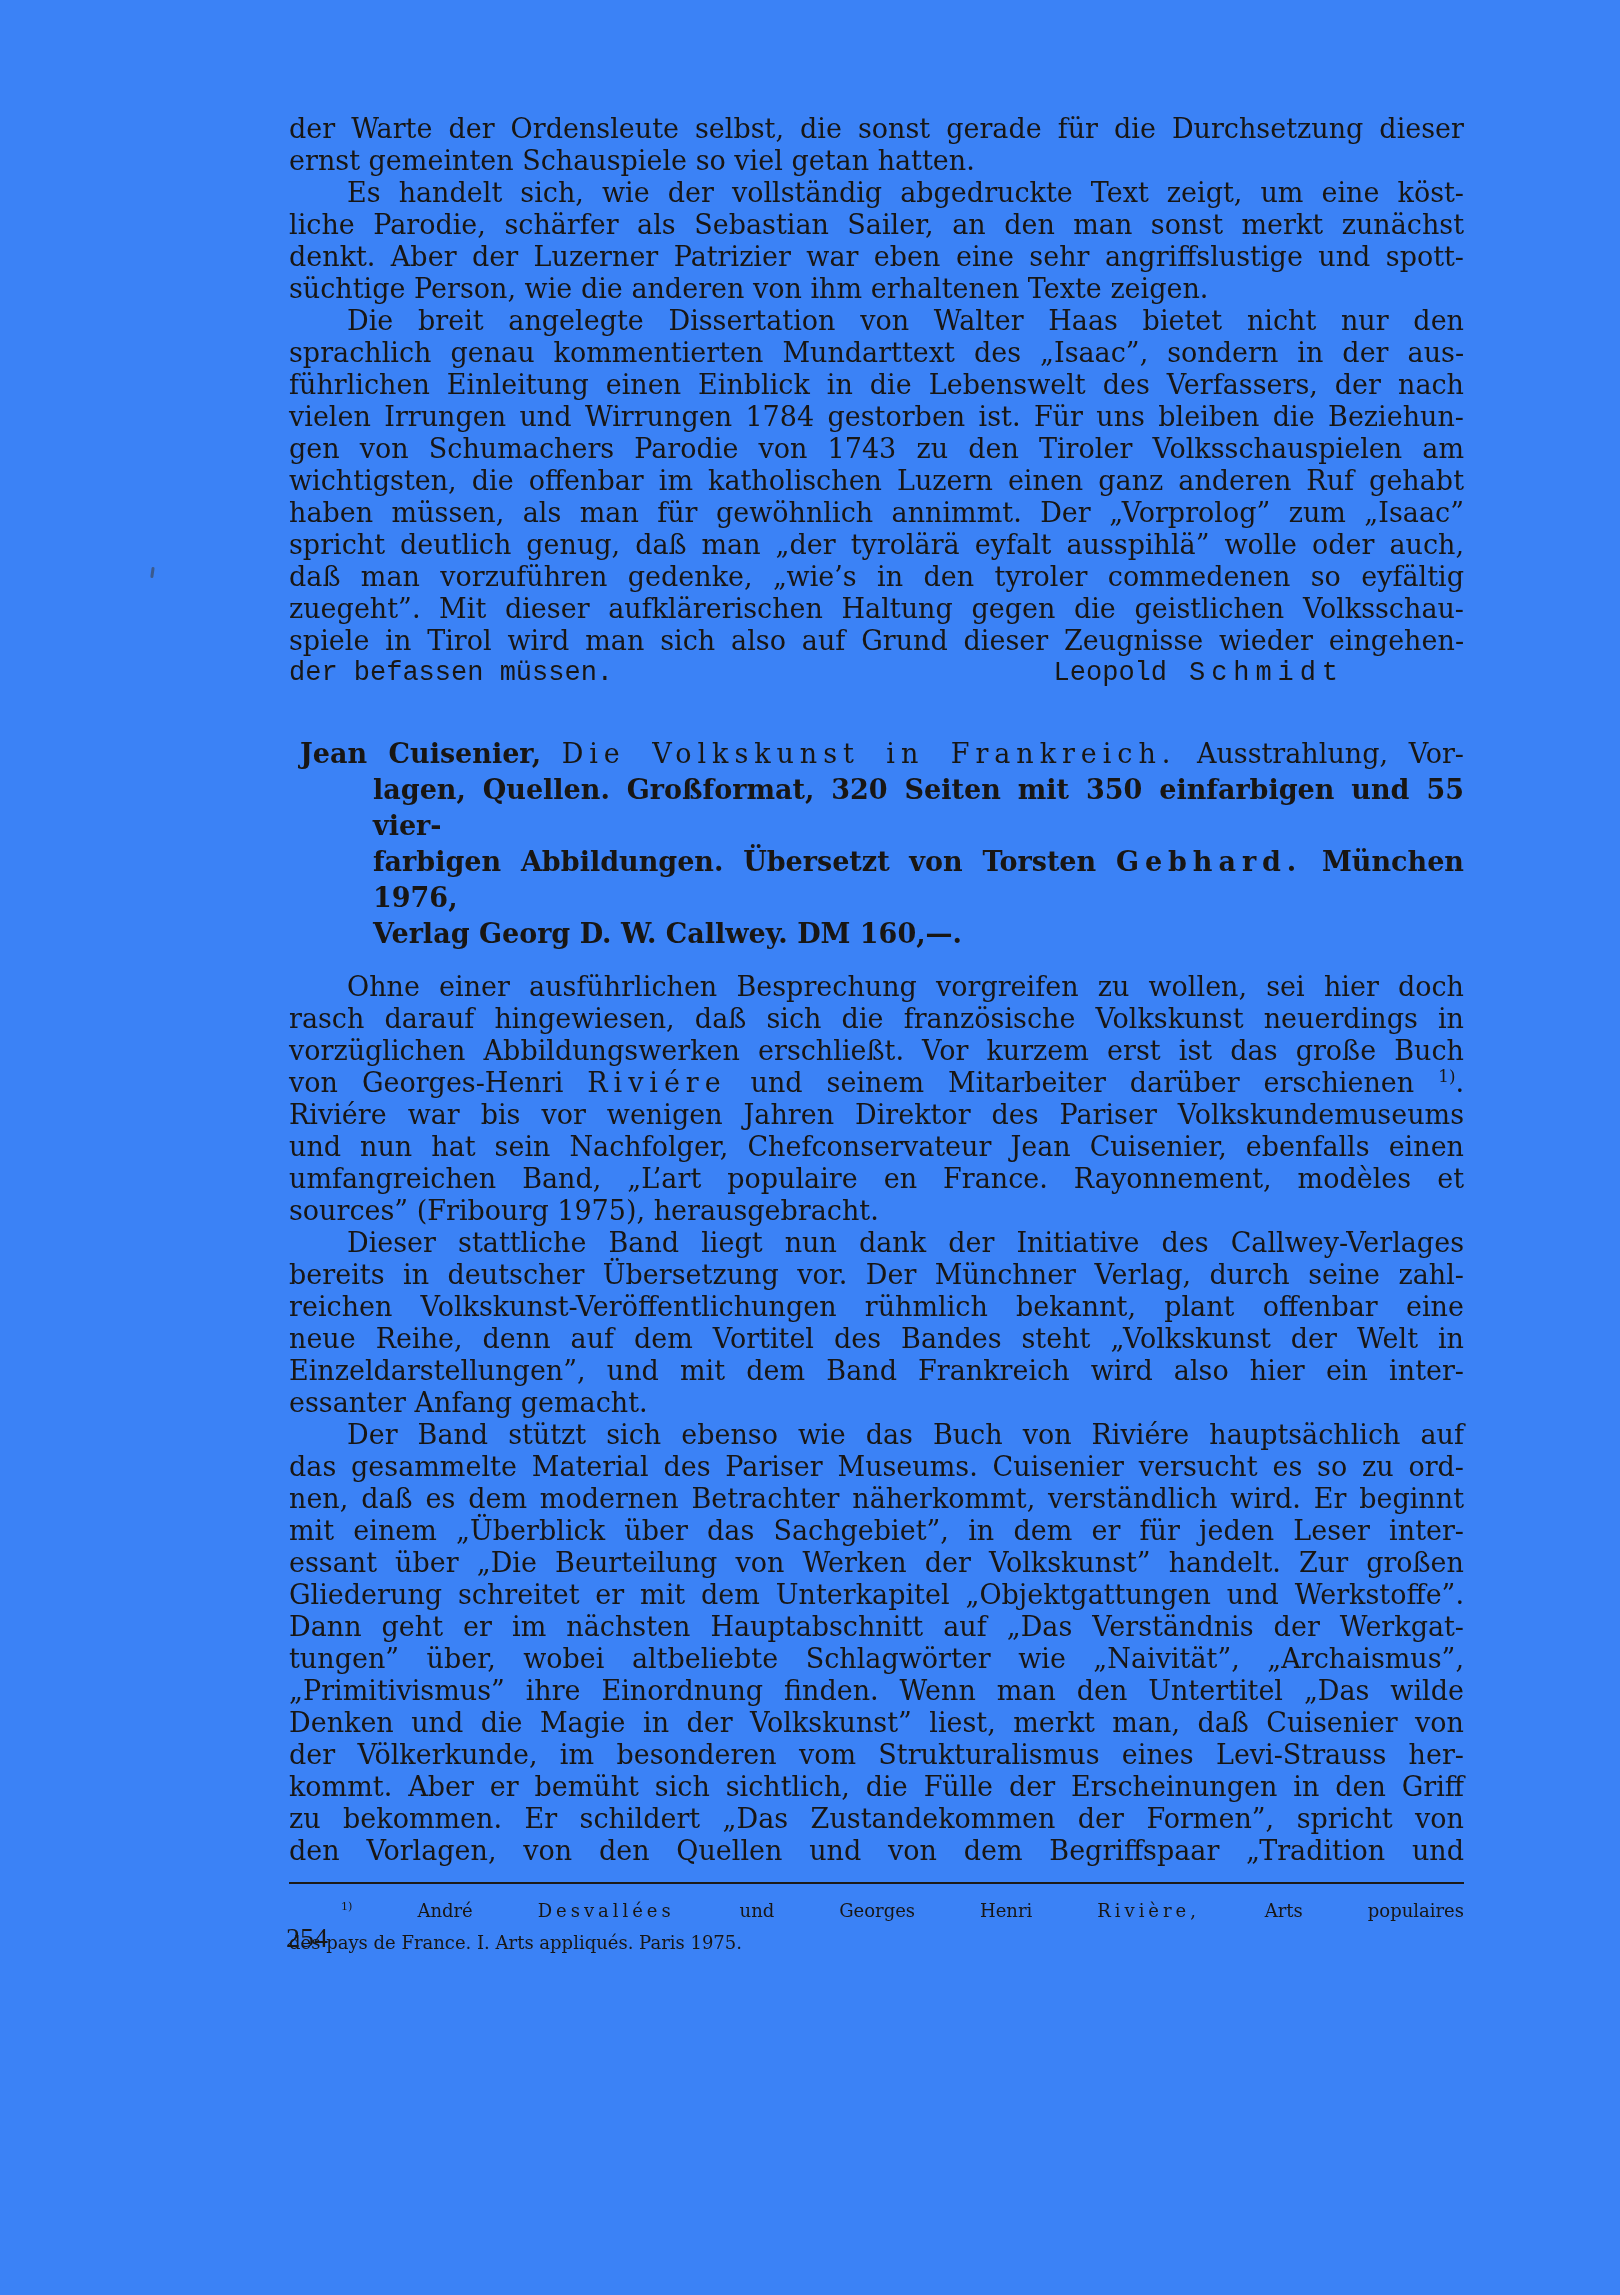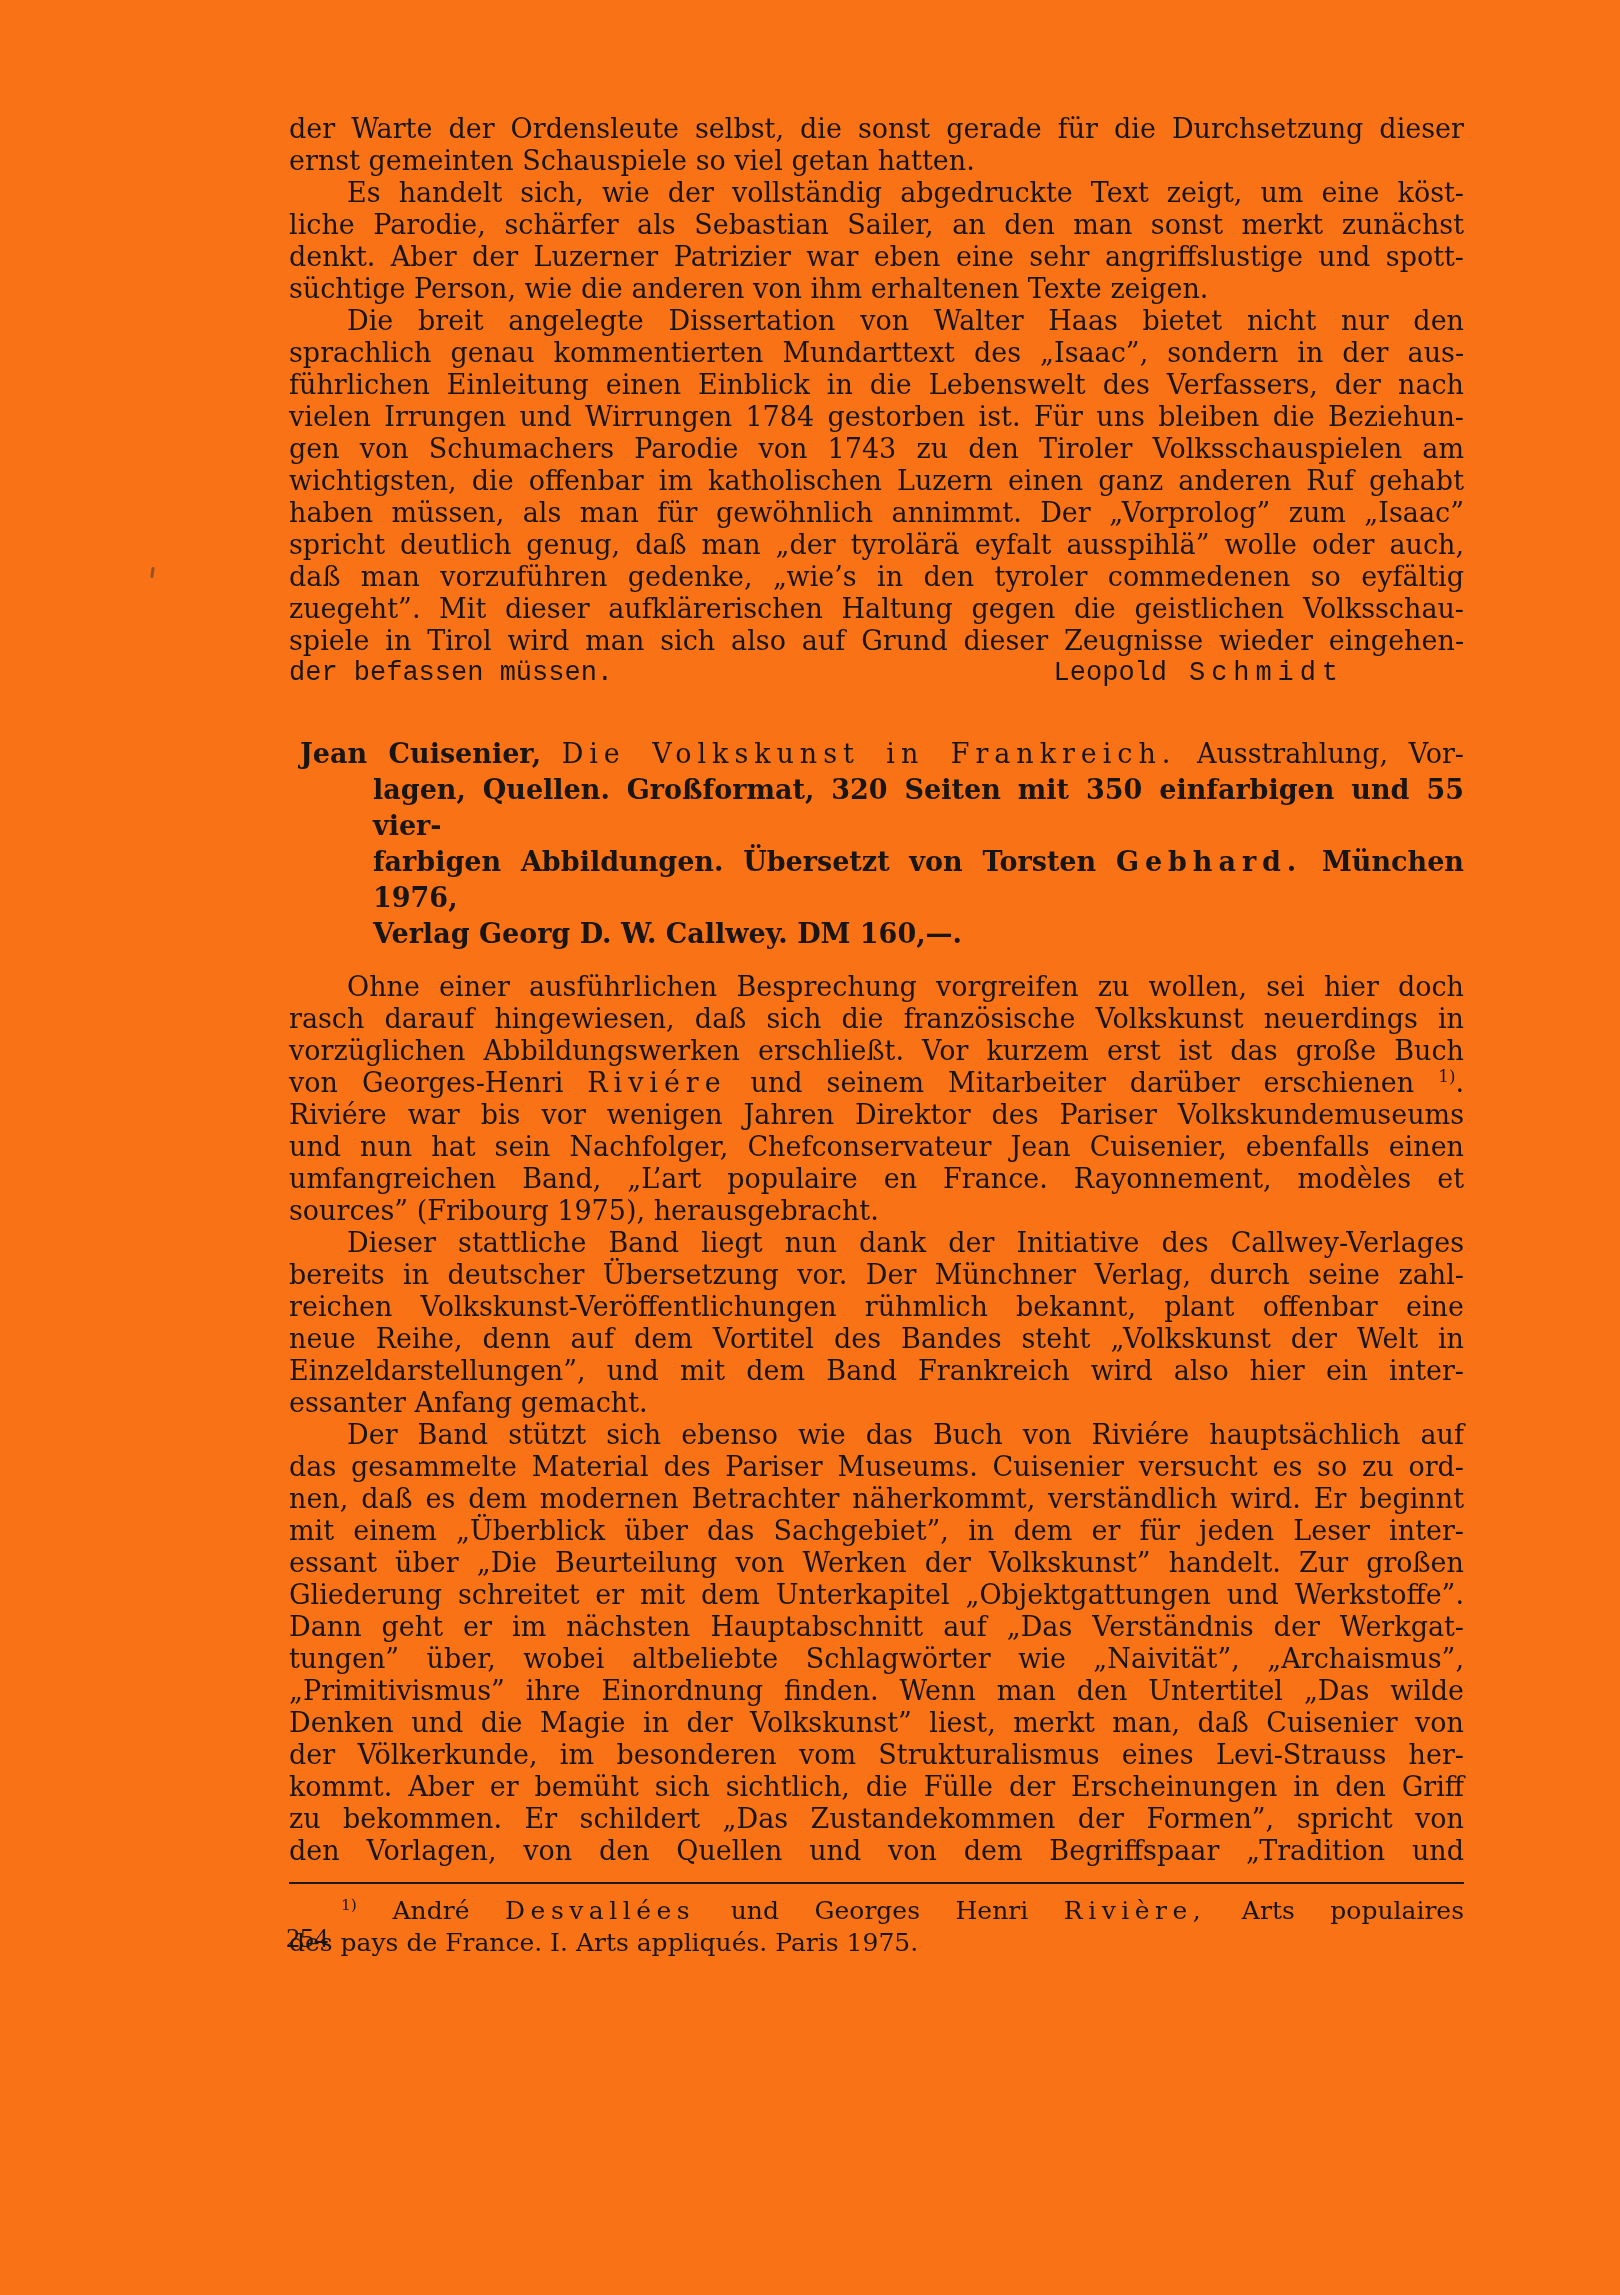"der Warte der Ordensleute selbst," div.page { background: #f97316 -> #3b82f6 }
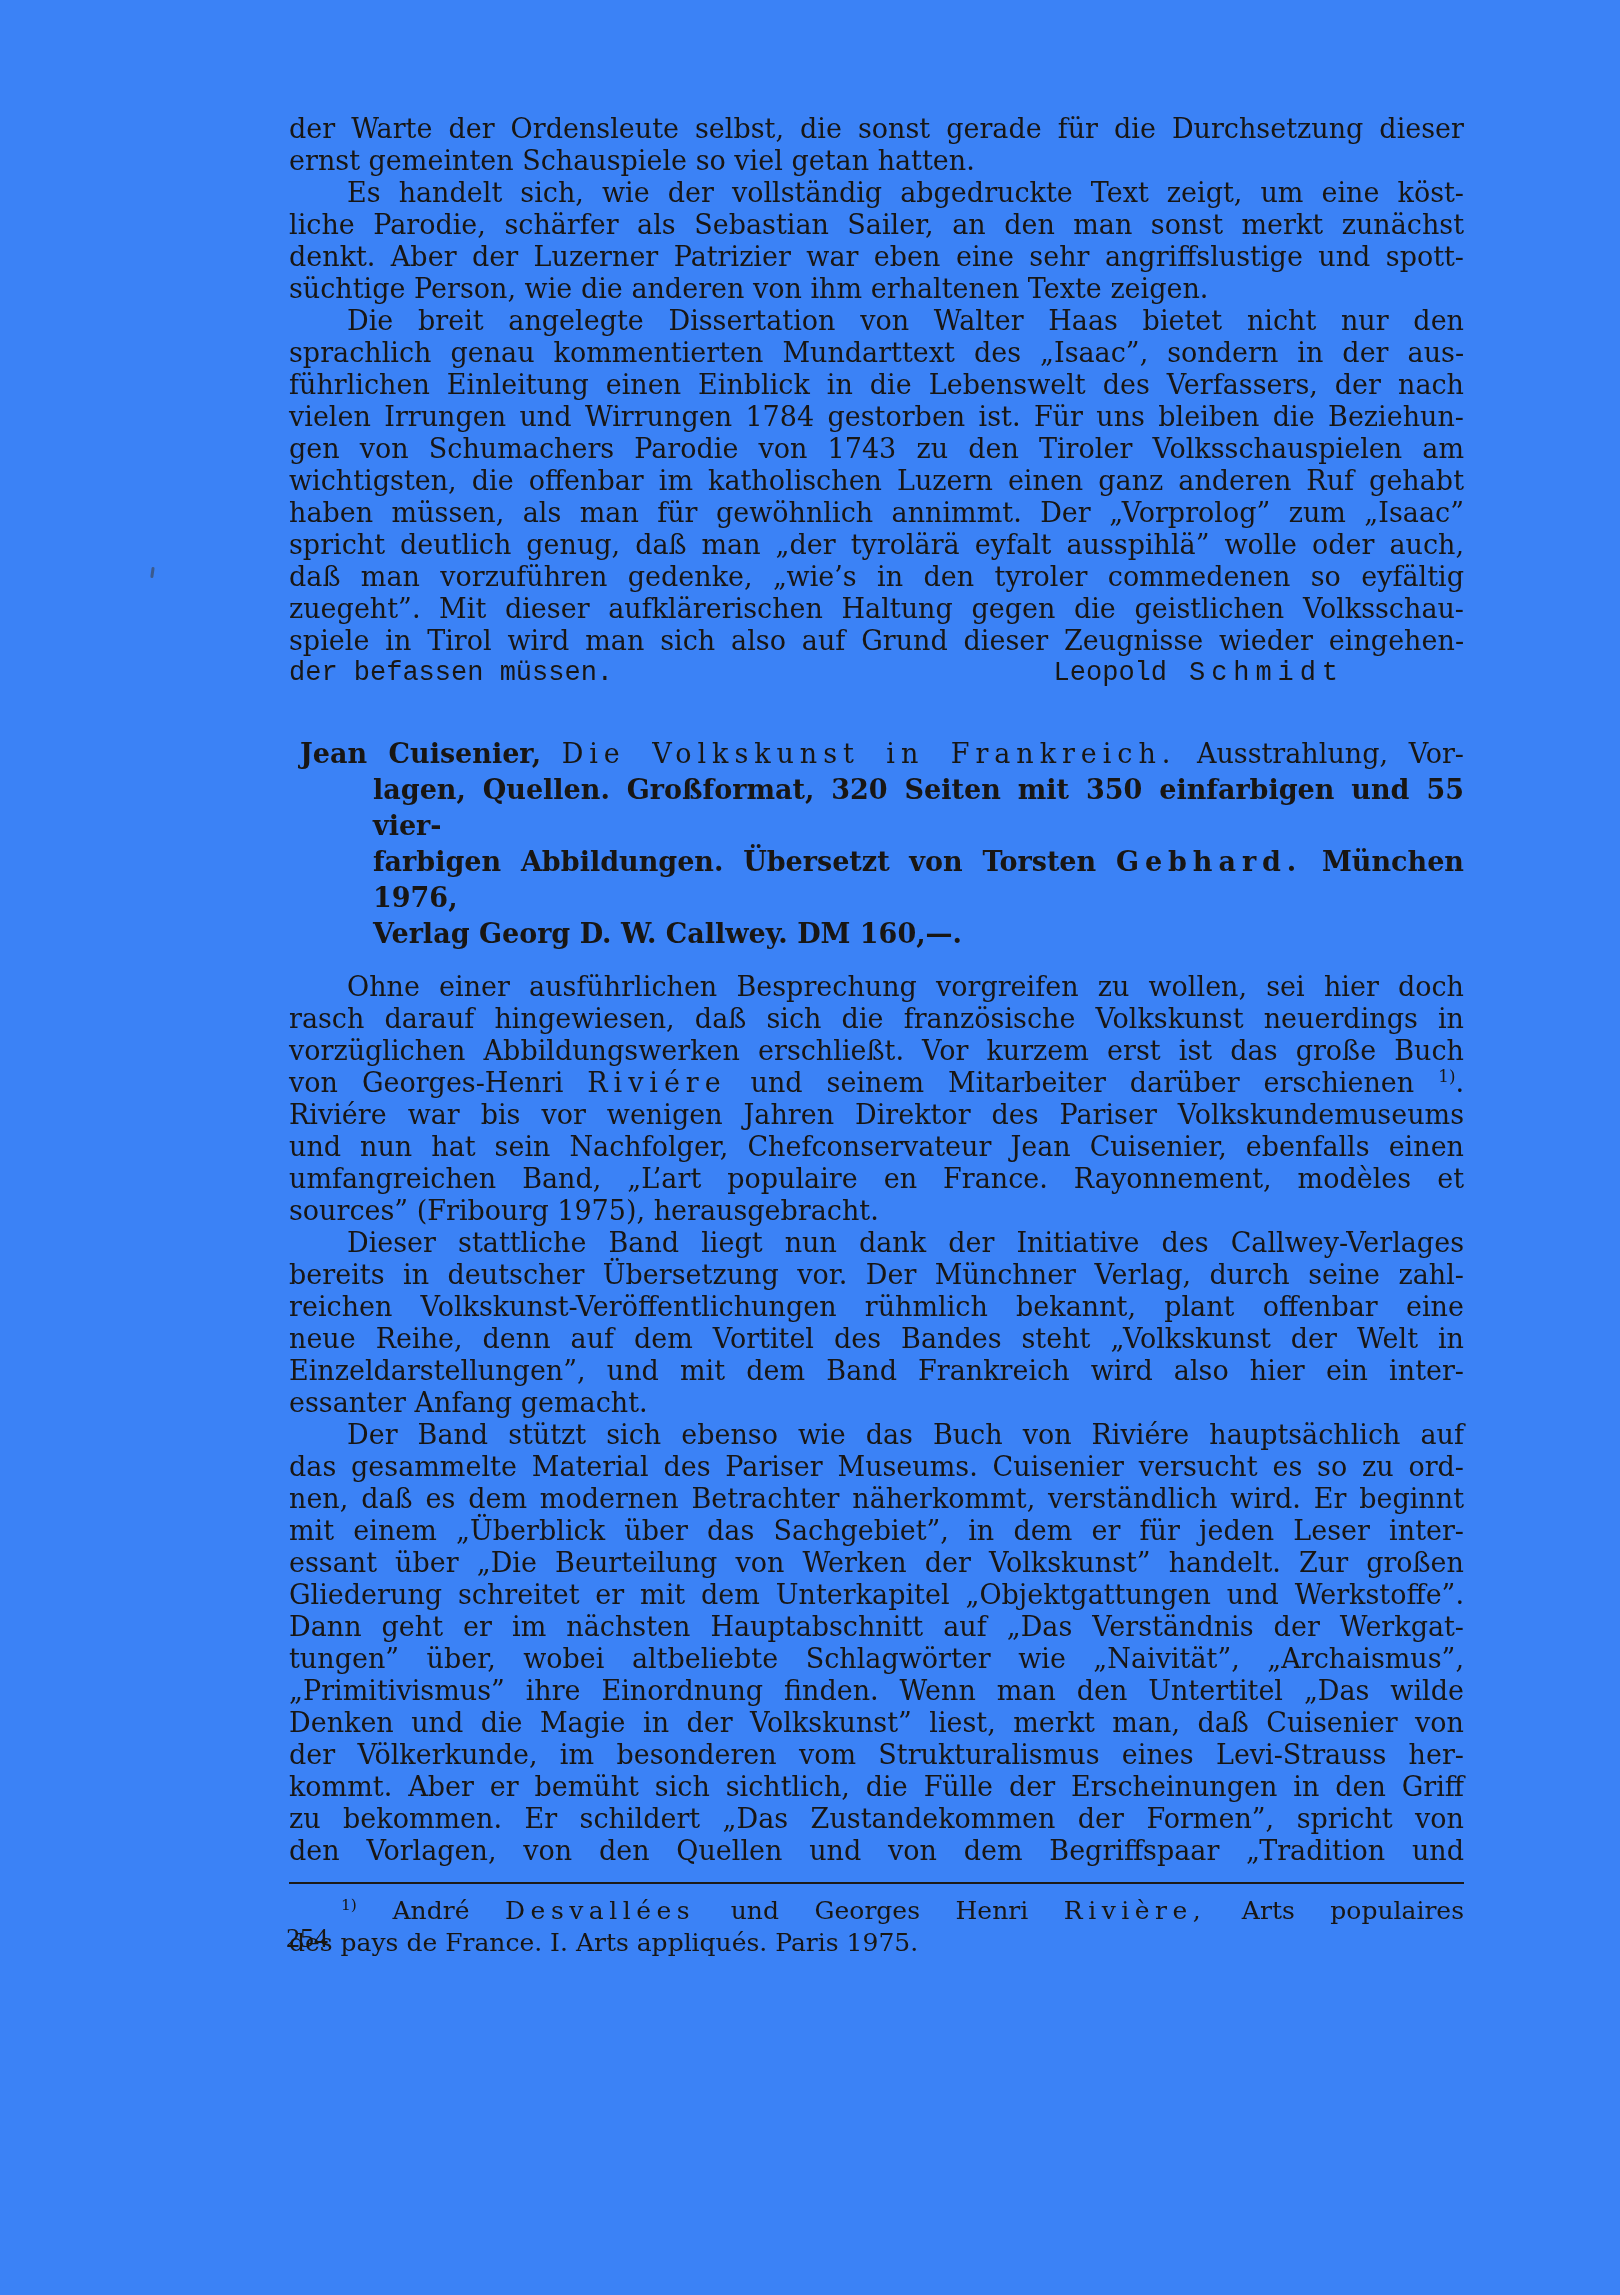"1) André Desvallées und Georges" .footnote { font-size: 25px -> 18px }
